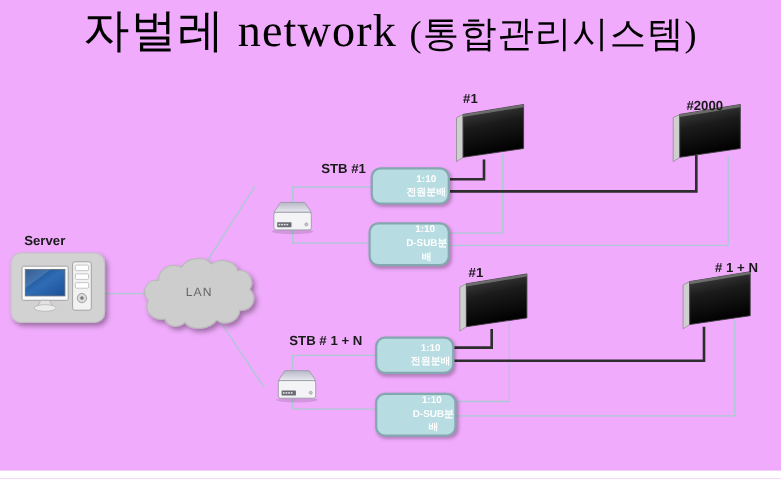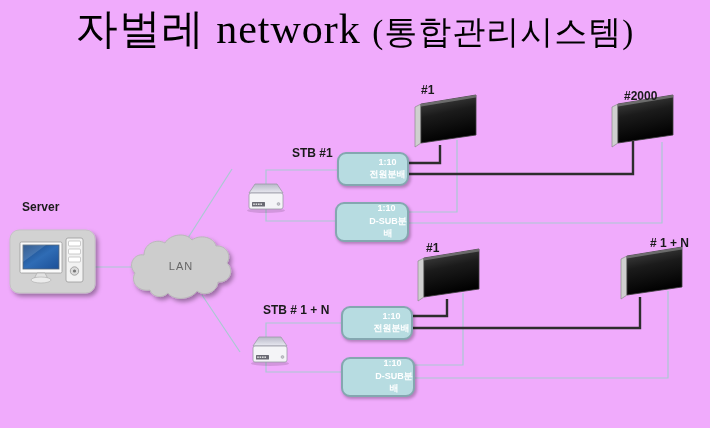"Server" div.lbl { top: 200px -> 212px }
